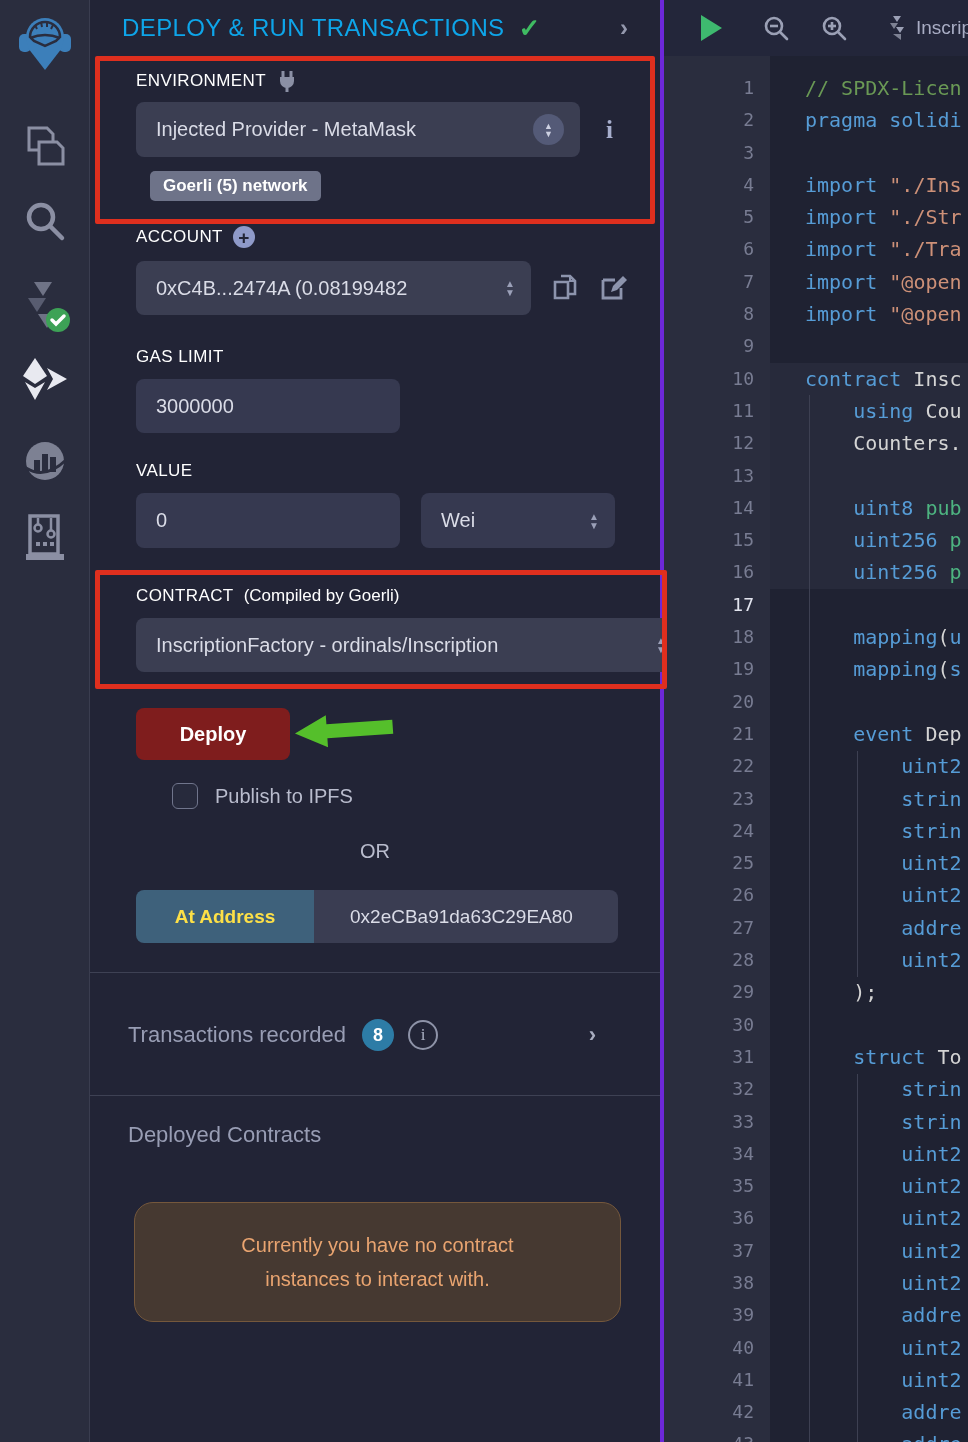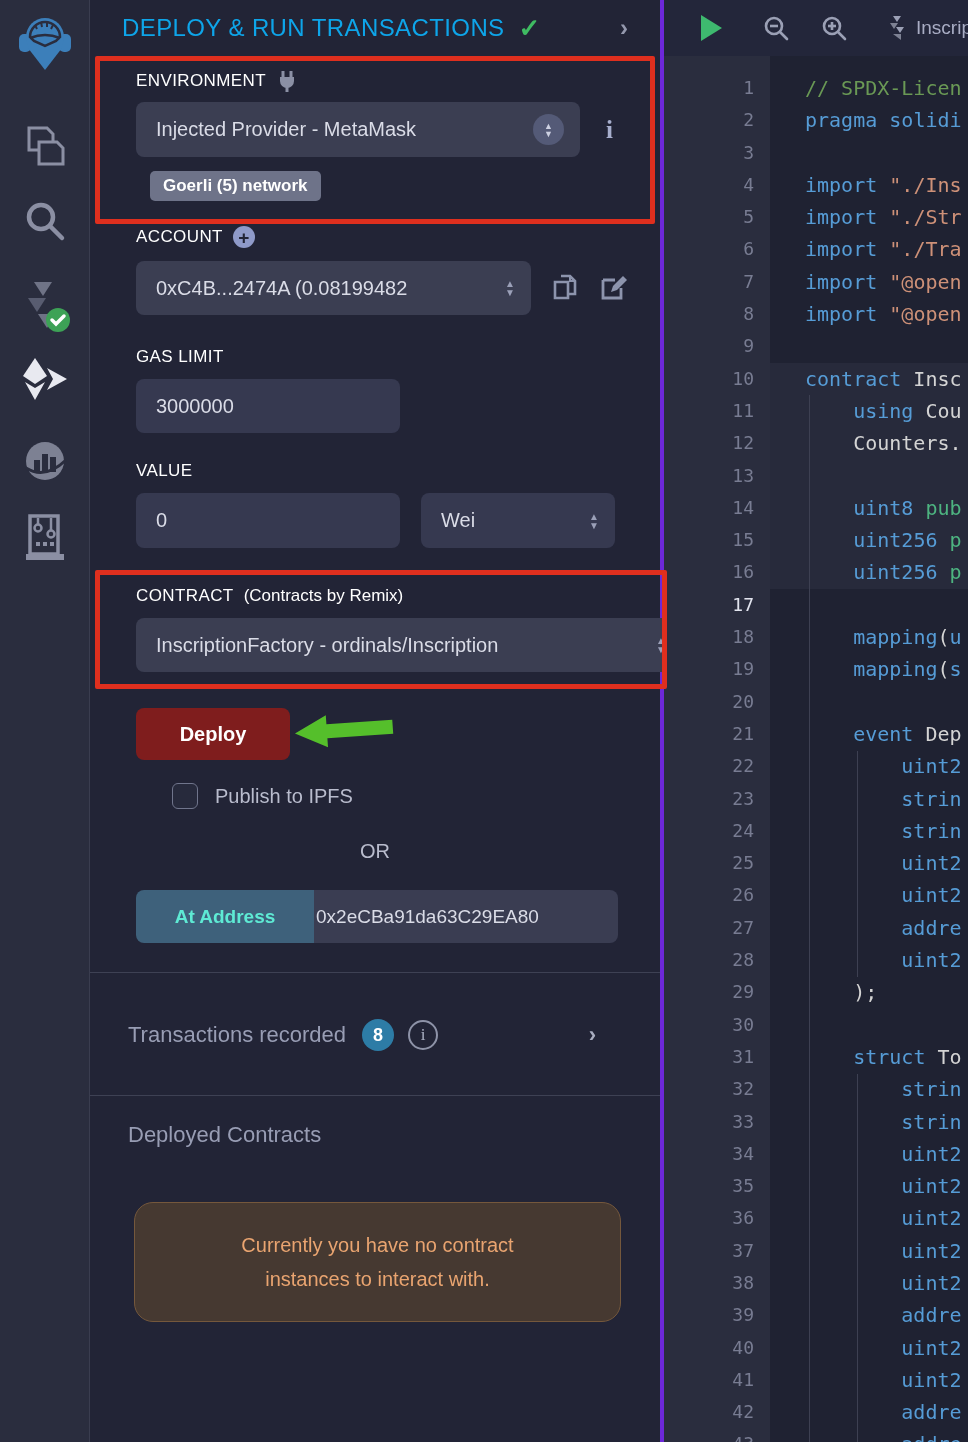"(Contracts by Remix)" span.lbl { text: Contracts by Remix -> Compiled by Goerli }
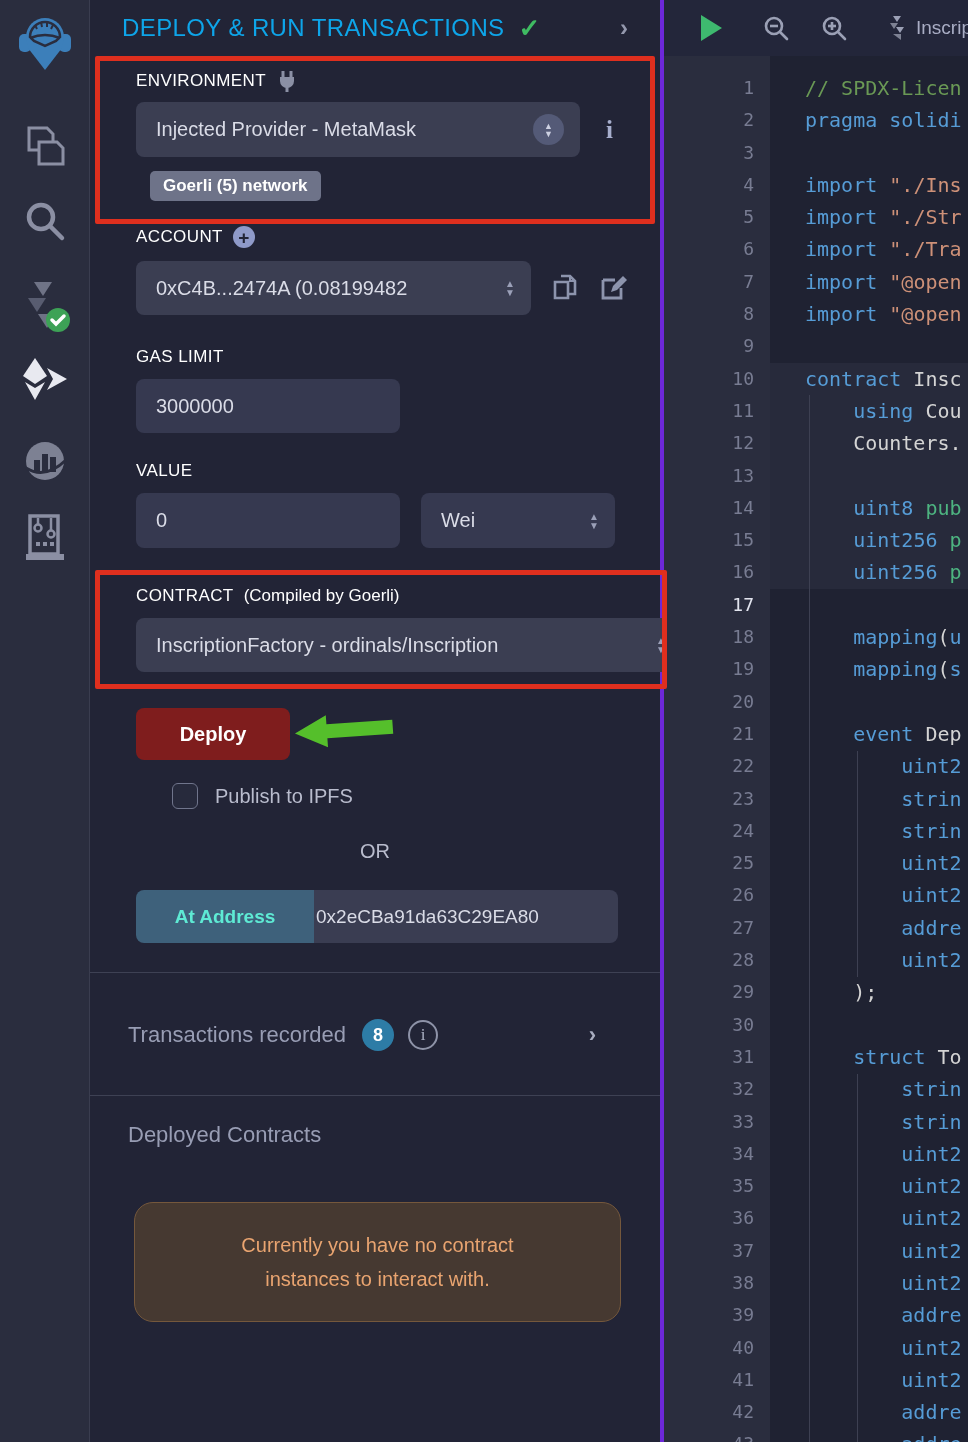"At Address" .ataddr-btn { color: #5eead4 -> #fde047 }
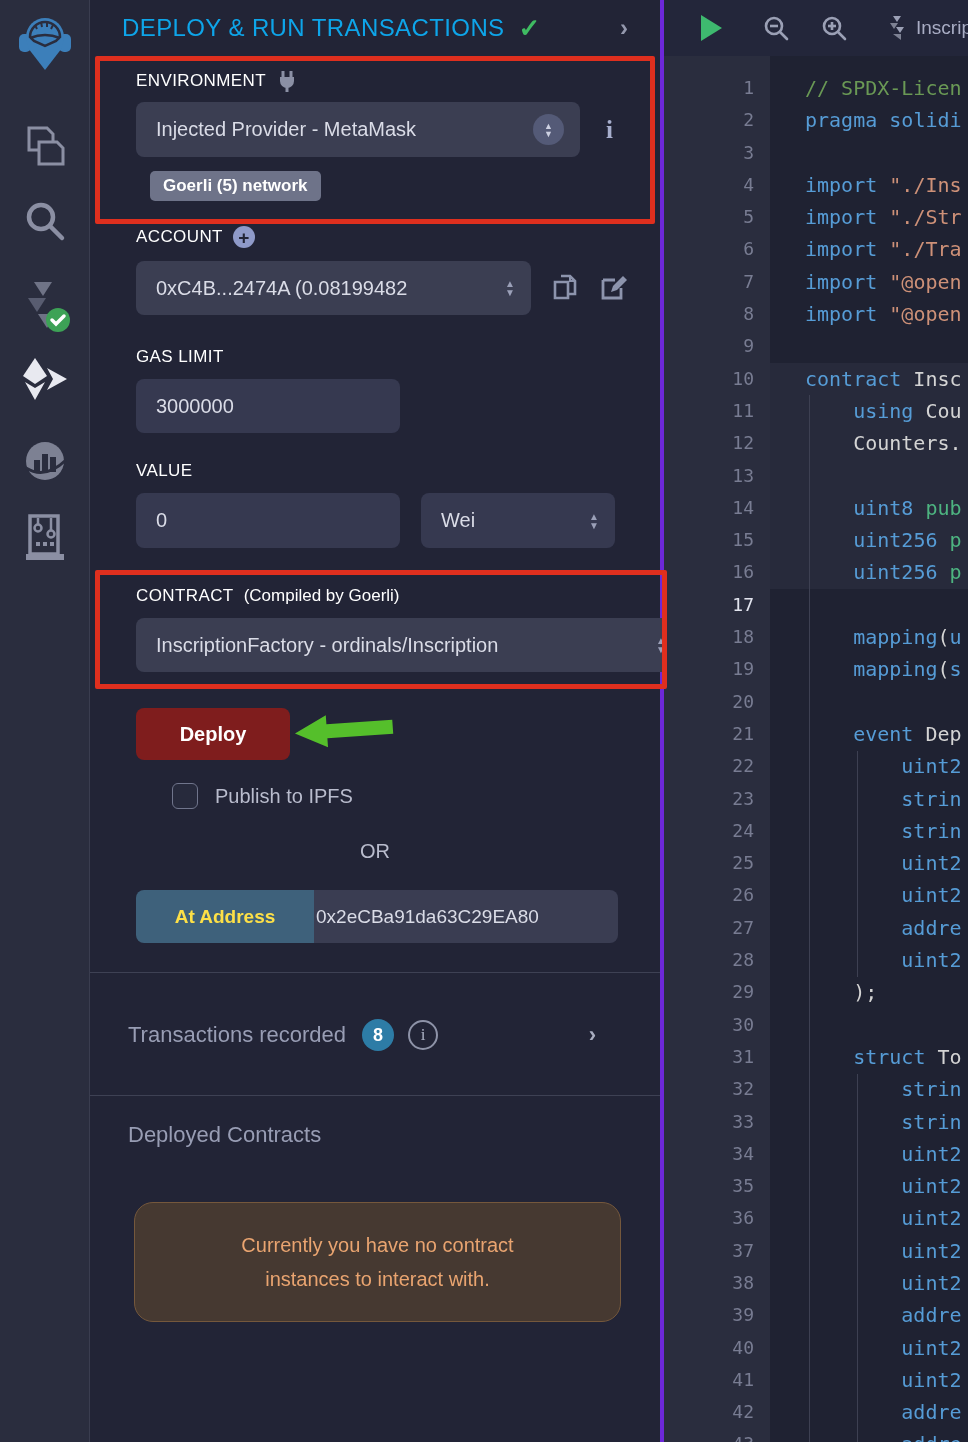"0x2eCBa91da63C29EA80" .ataddr-inp { padding-left: 2px -> 36px }
